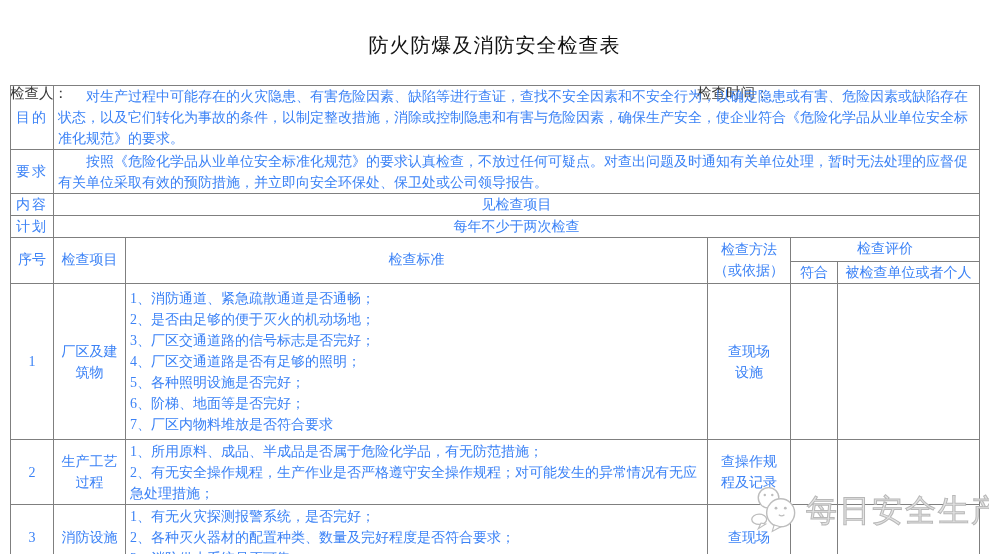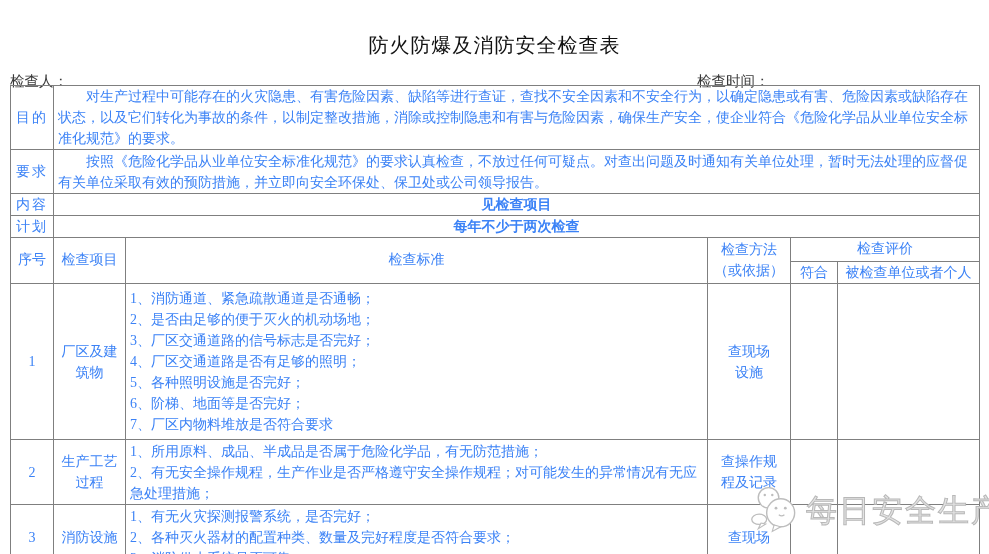"检查人：" .info-row { margin-top: 8px -> 20px }
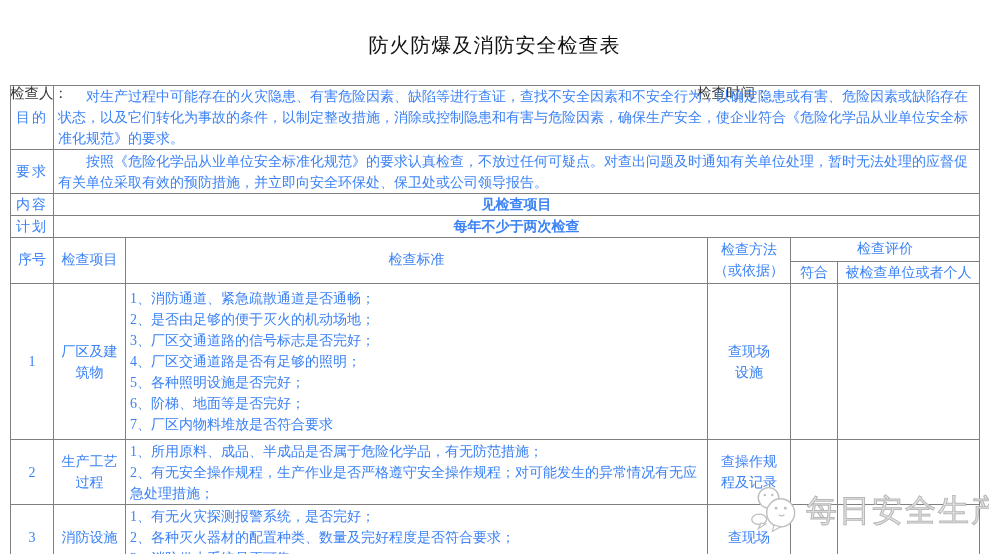"见检查项目" td.ptext.center { font-weight: bold -> none }
